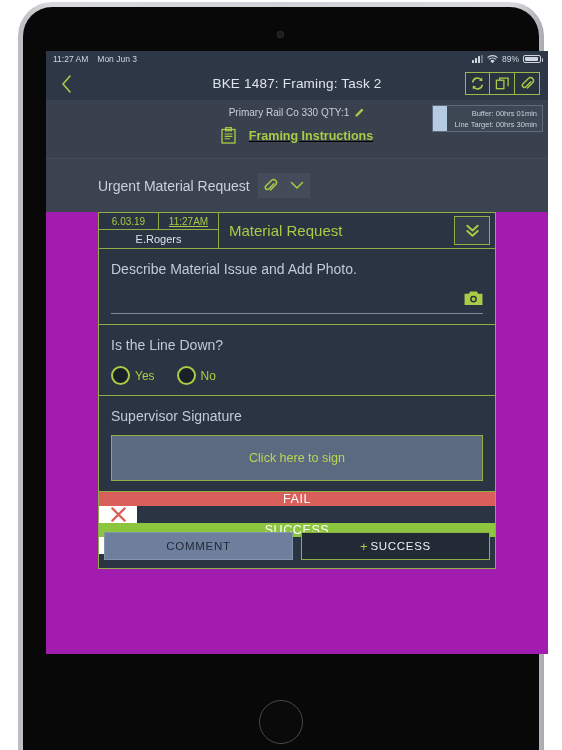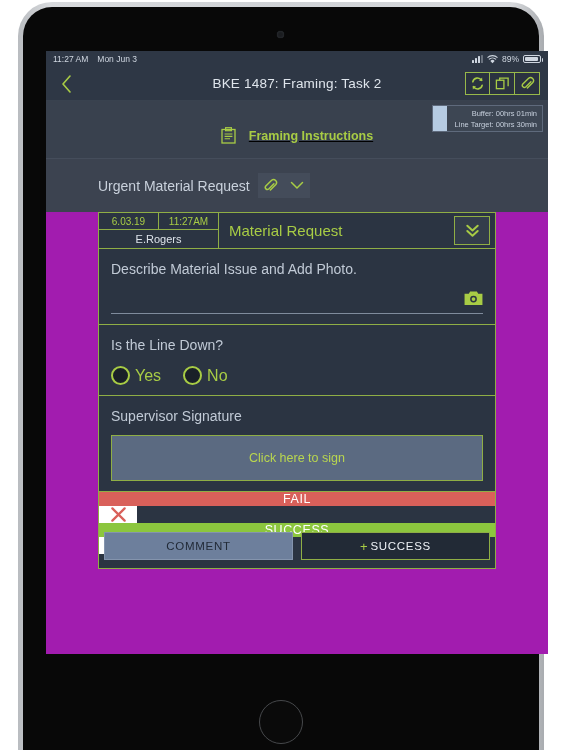"Primary Rail Co 330 QTY:1" div.primary-rail { html: none -> <div> <span>Primary Rail Co 330 QTY:1</span> <svg> <path></path> </svg> </div> }
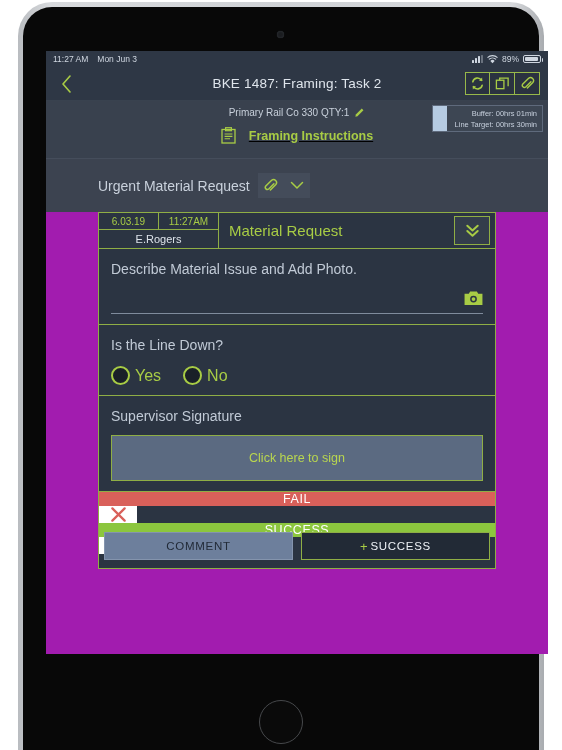"11:27AM" .ch-time { text-decoration: none -> underline }
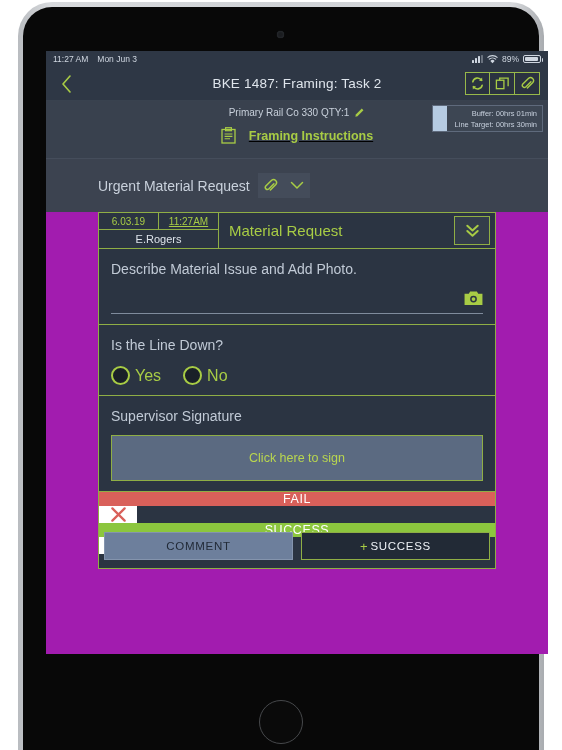"Yes" .radio-text { font-size: 16px -> 12px }
